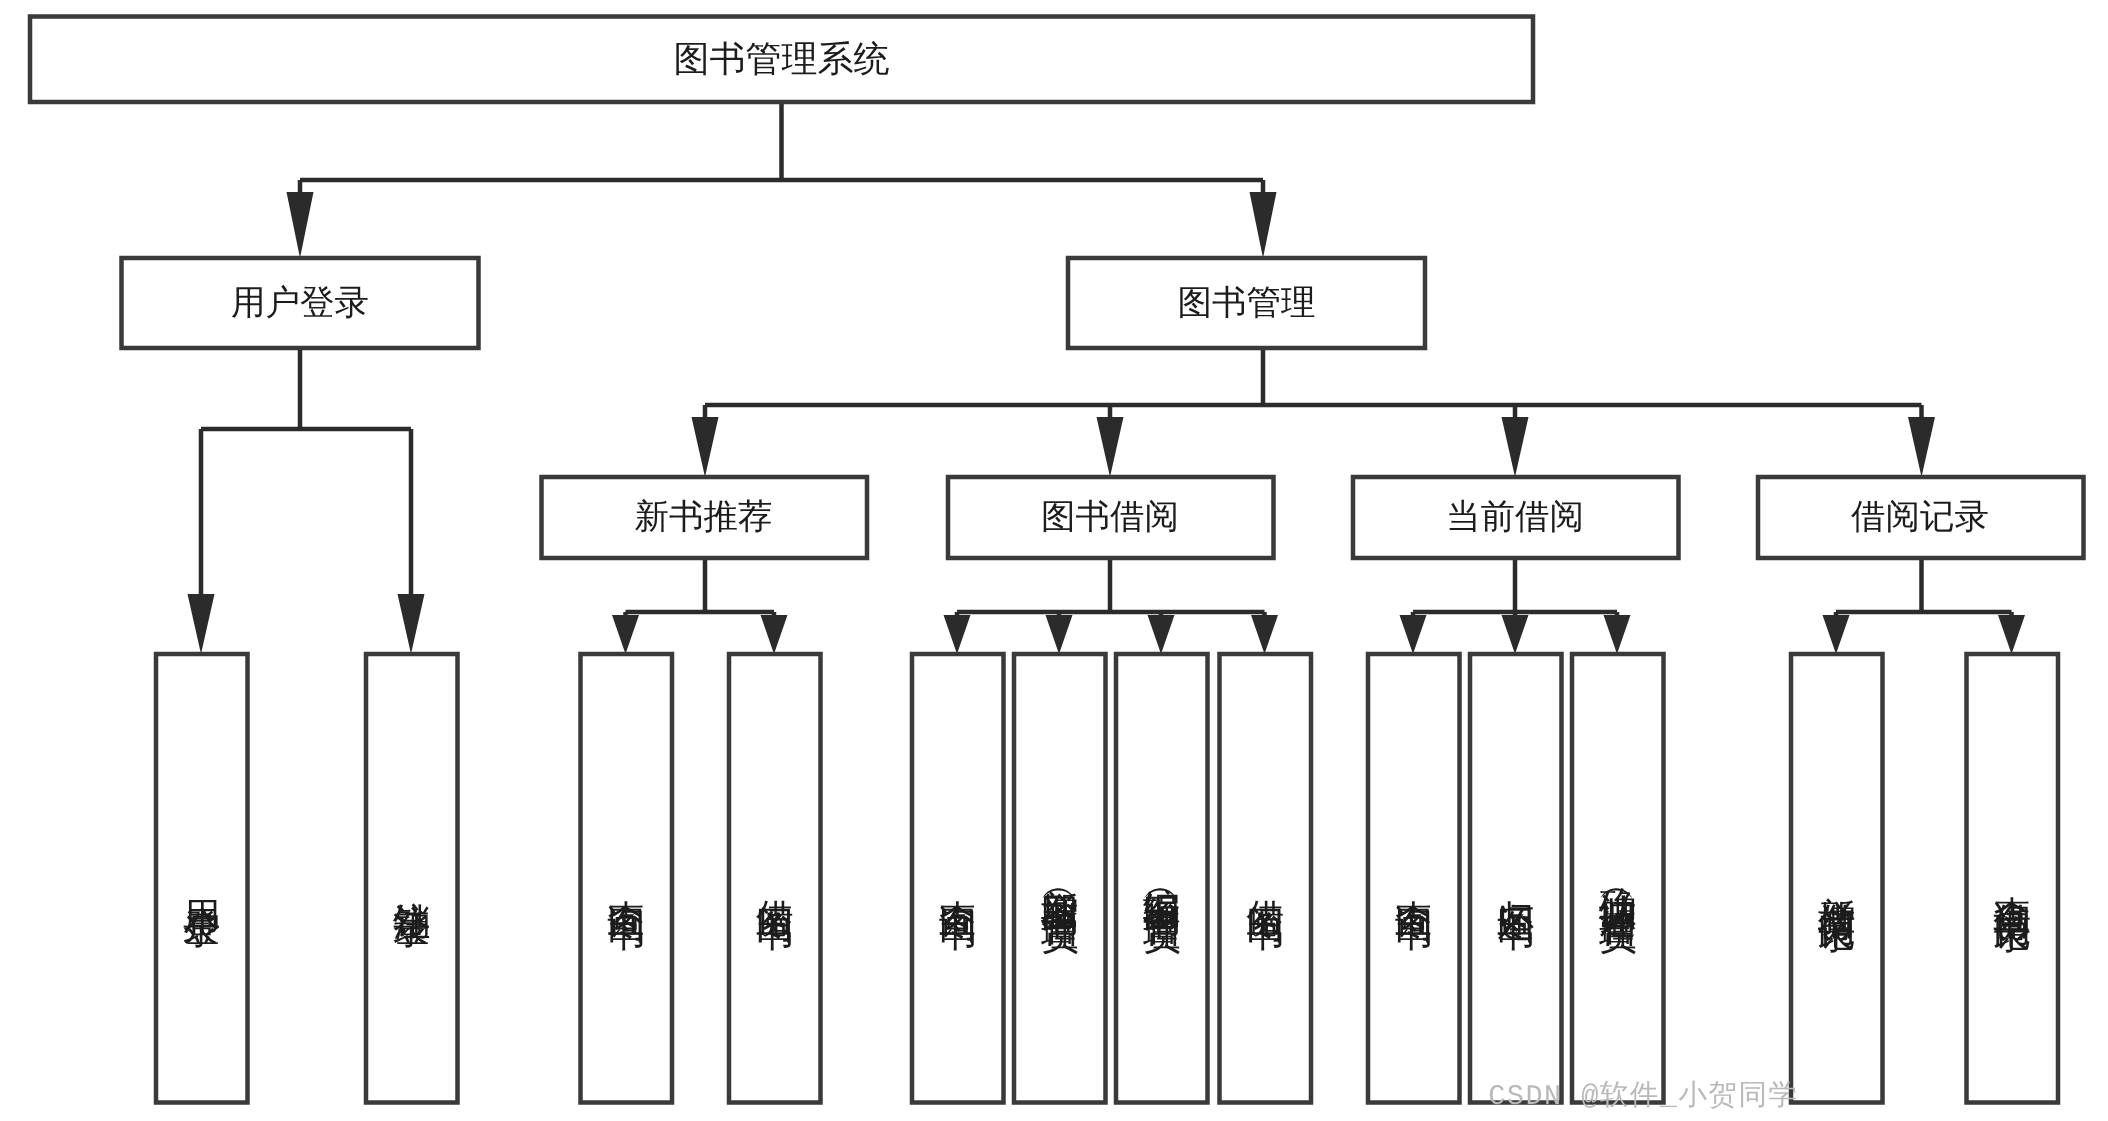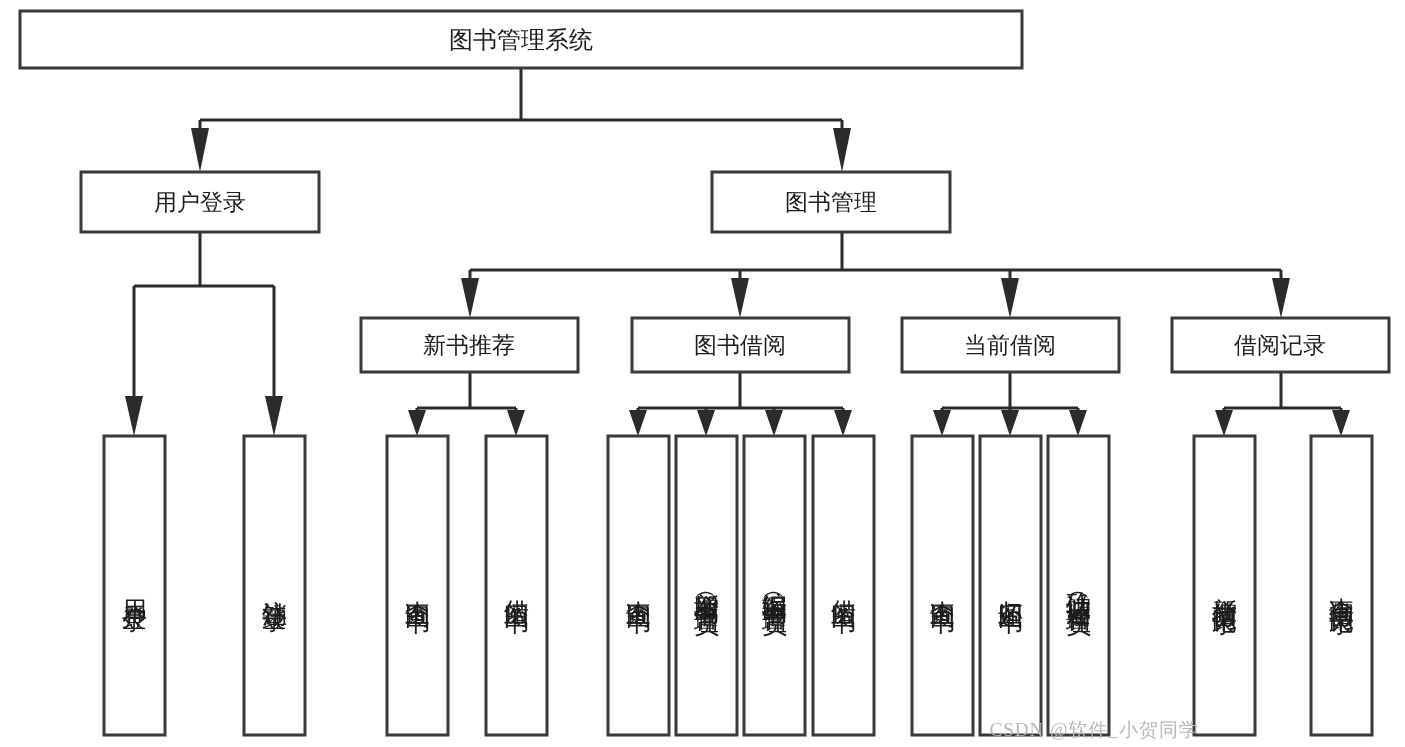"CSDN @软件_小贺同学" .watermark { font-family: Liberation Serif, serif -> Liberation Mono, monospace }
